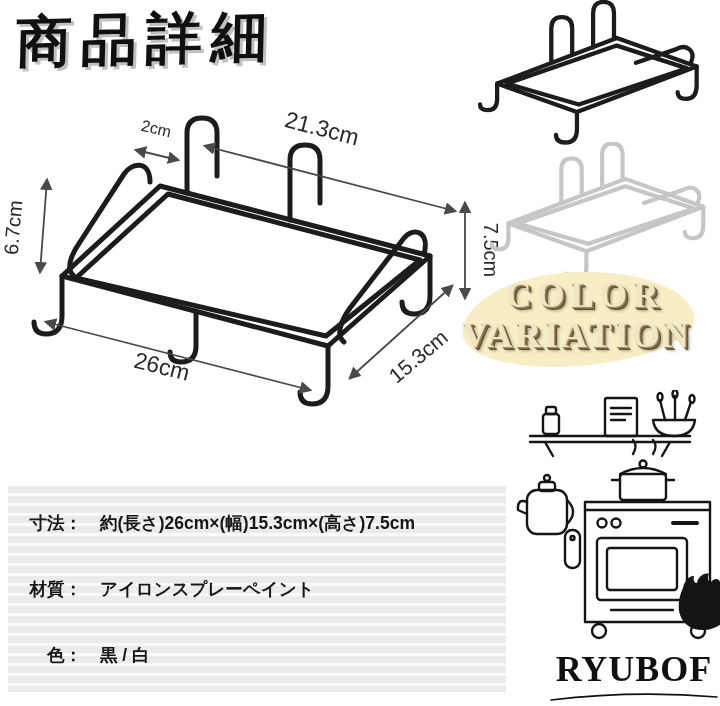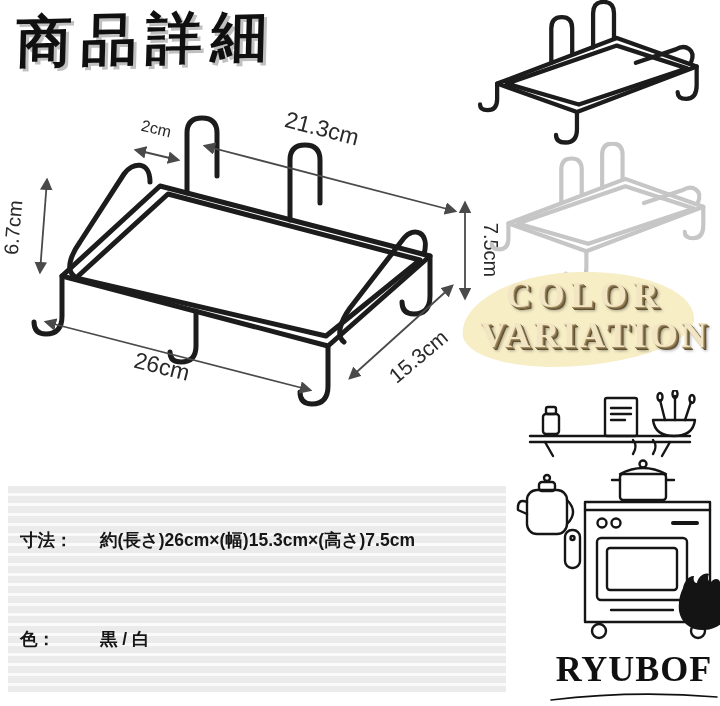"VARIATION" .cv-line2 { margin-left: 20px -> 2px }
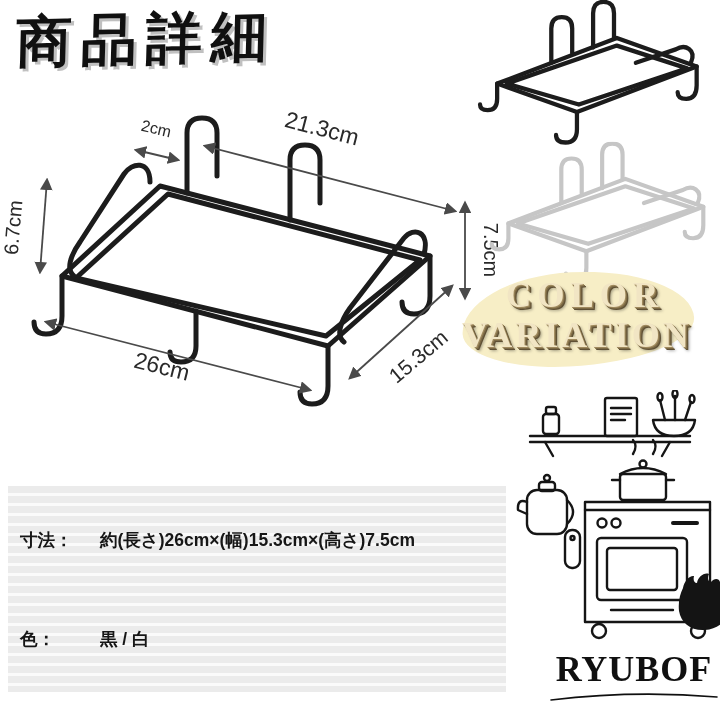"寸法：" .spec-label { text-align: none -> right }
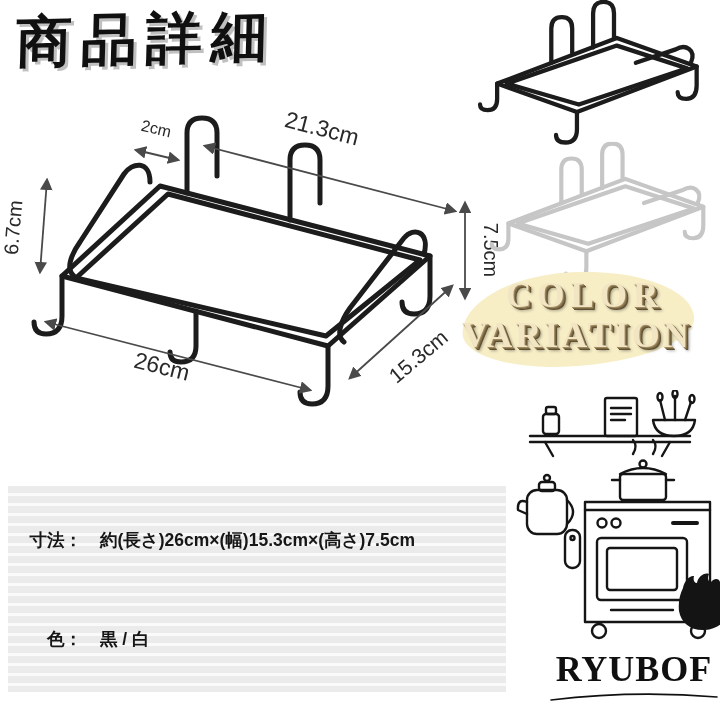"材質：" div.spec-row { html: none -> <div> <span>材質：</span> <span>アイロンスプレーペイント</span> </div> }
